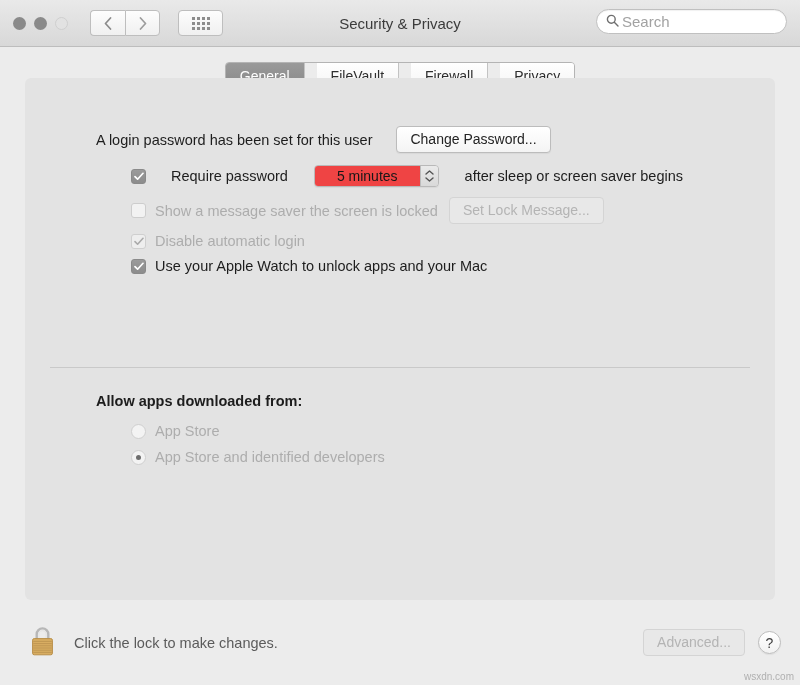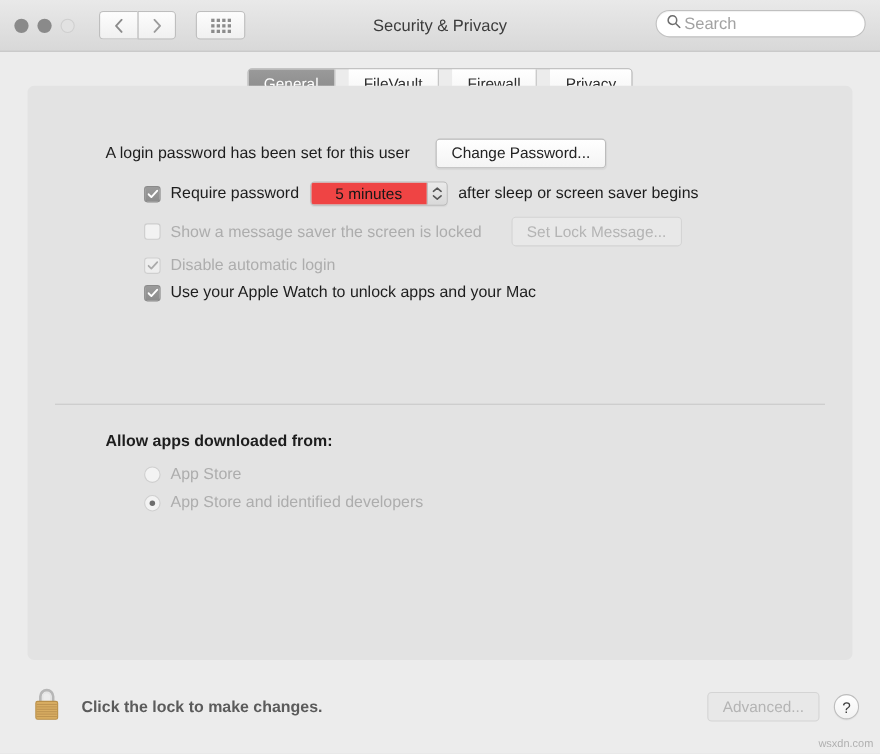"Require password" .row-require { gap: none -> 16px }
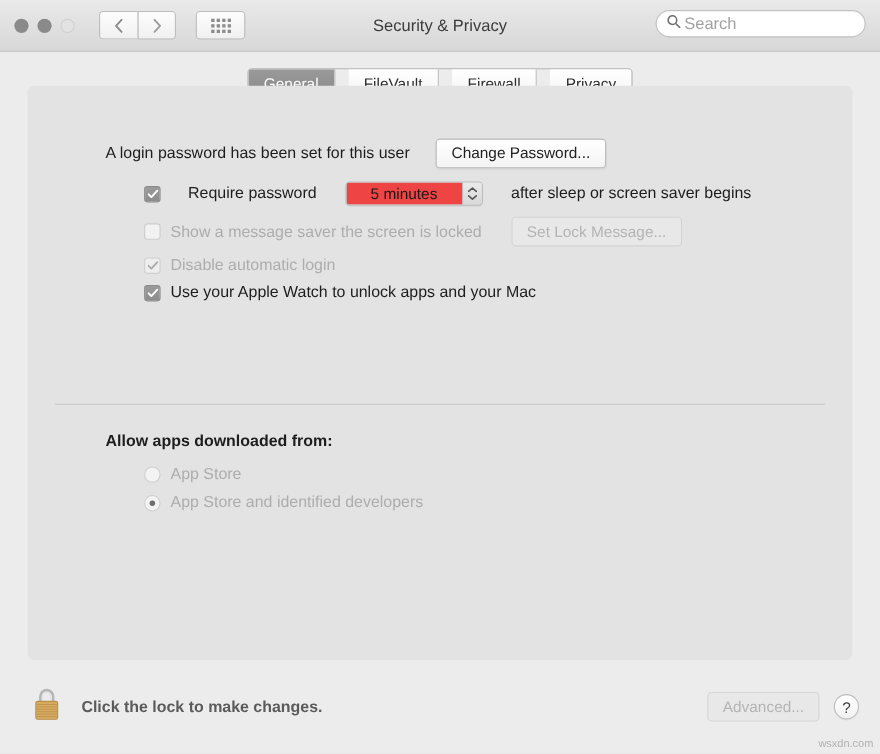"Set Lock Message..." button.btn { margin-left: 27px -> 11px }
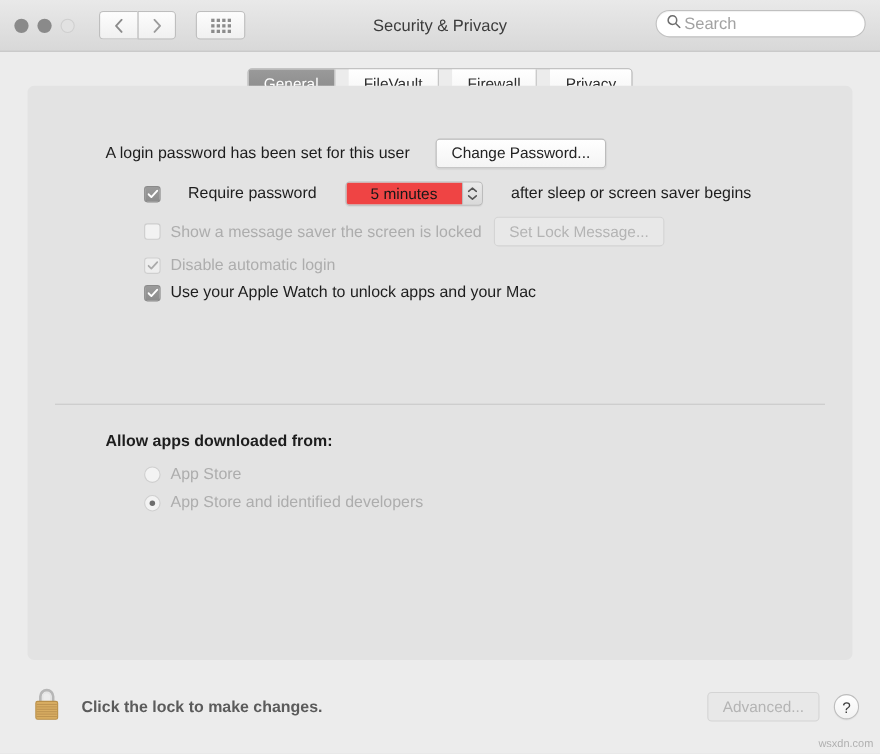"Click the lock to make" .lock-wrap { font-weight: bold -> none }
